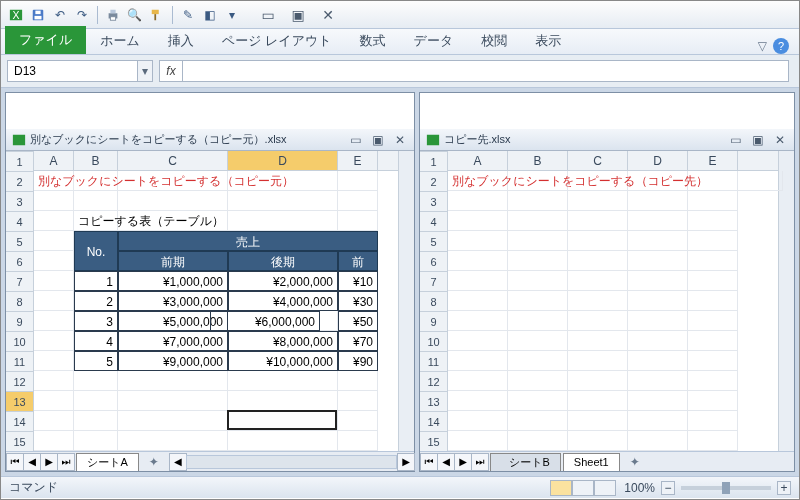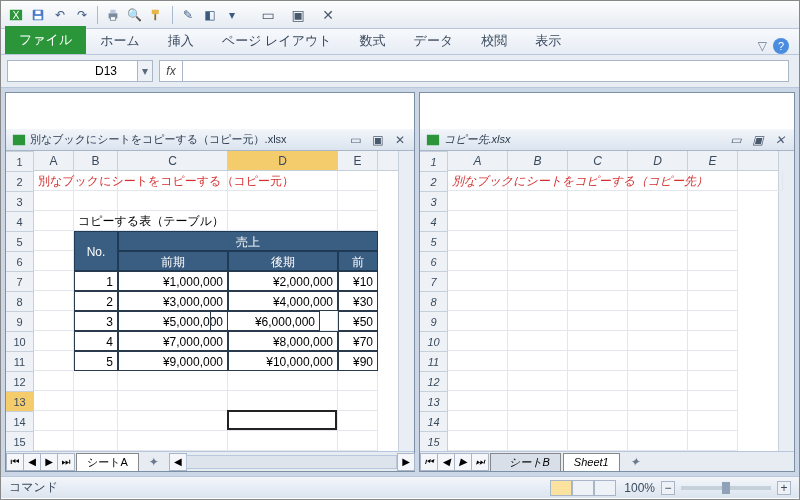"D13" .namebox input { padding: 0 20px -> 0 6px; text-align: right -> left }
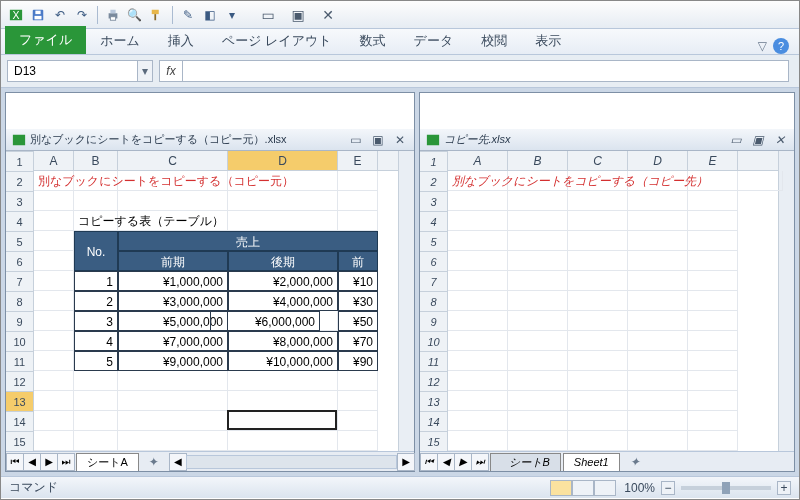"コピー先.xlsx" .docwin.right { font-style: italic -> none }
